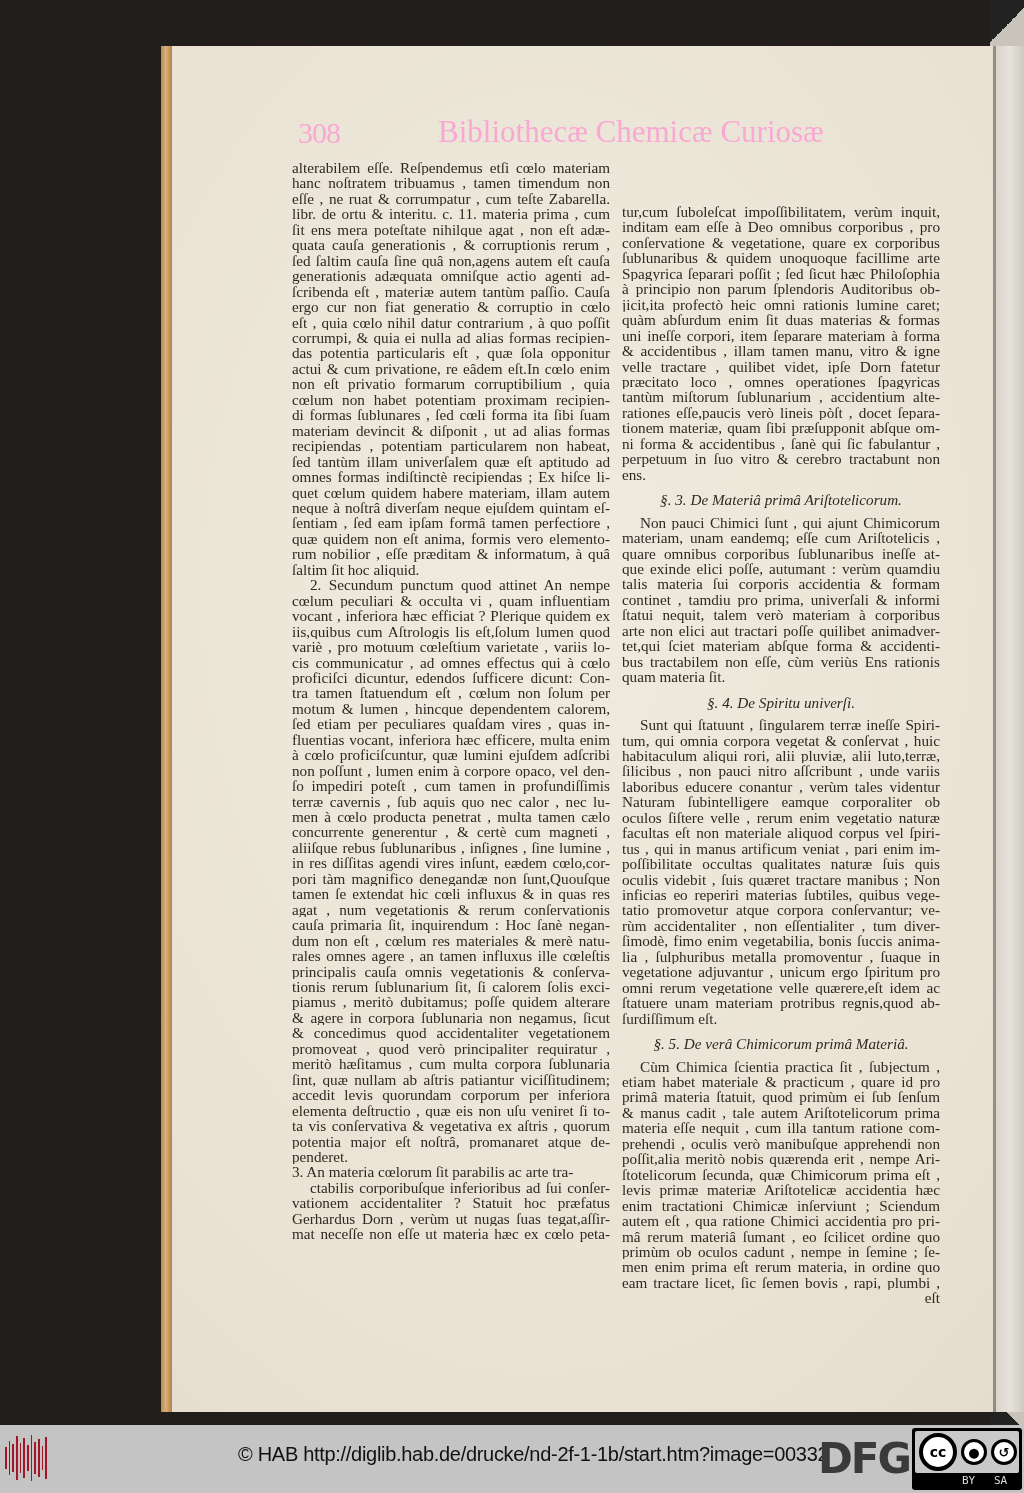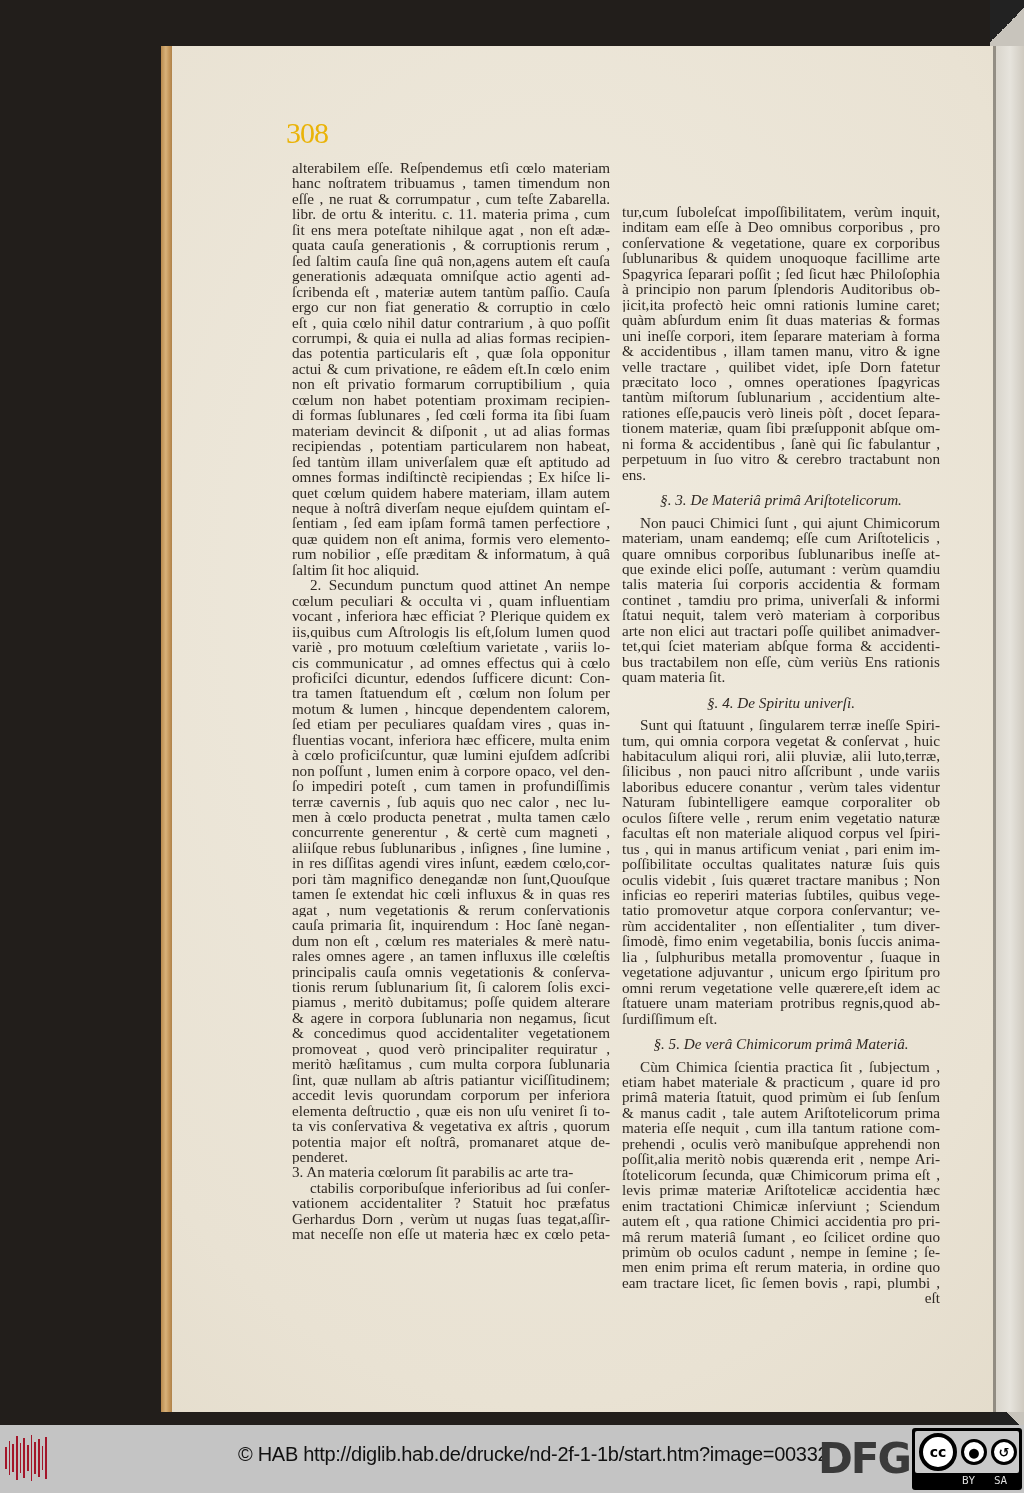"308" .running-head { color: #eab308 -> #f9a8d4; left: 286px -> 298px }
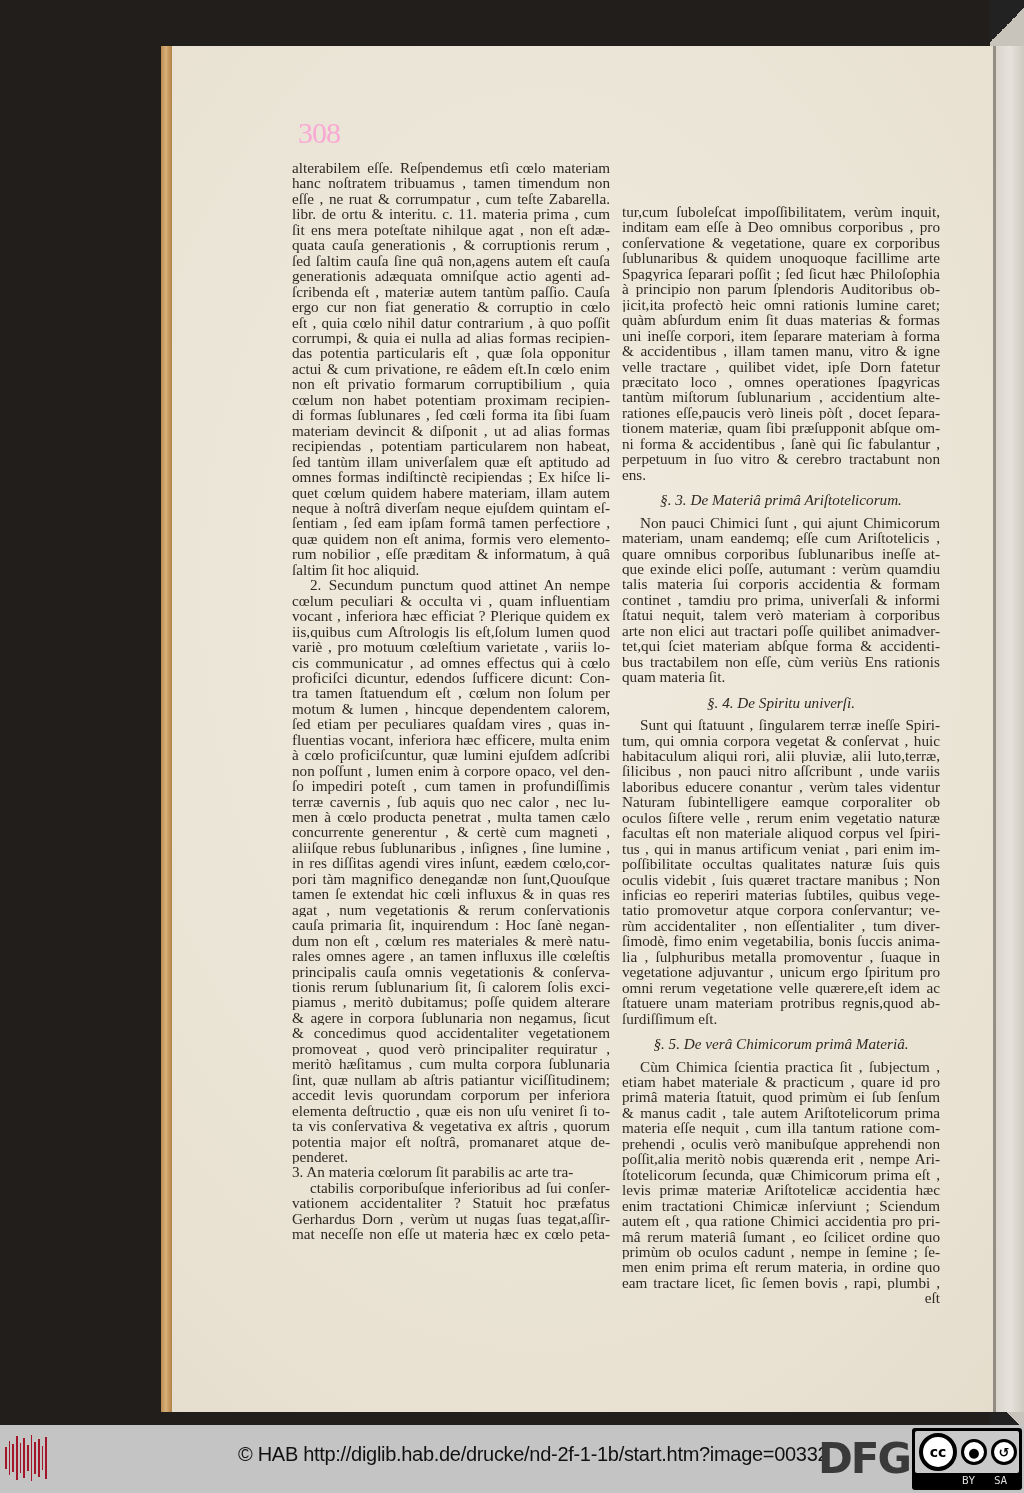"Bibliothecæ Chemicæ Curiosæ" span.book-title { html: none -> <span>Bibliothecæ Chemicæ Curiosæ</span> }
